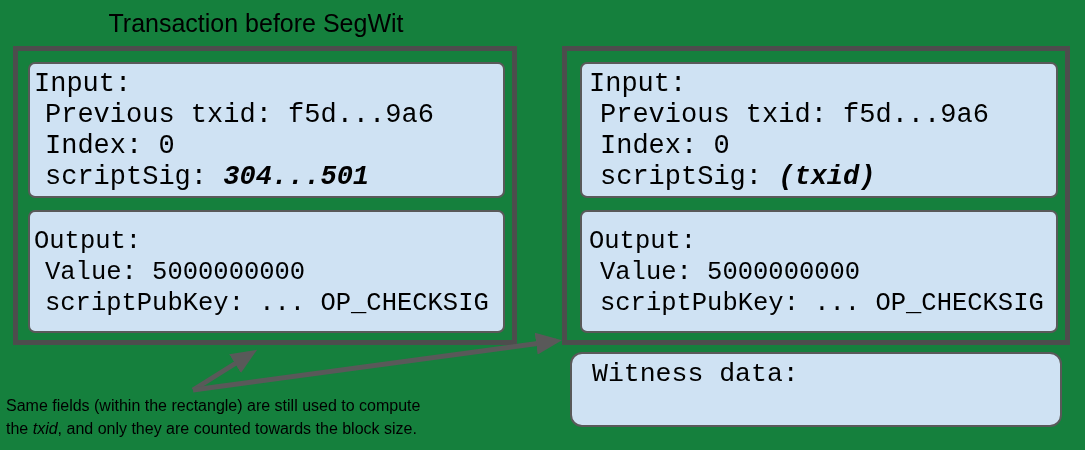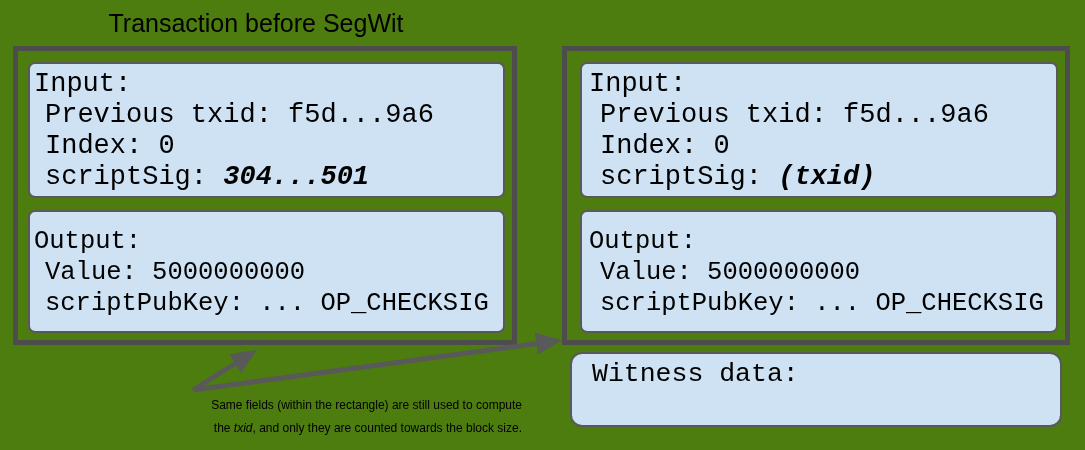"Transaction before SegWit" .canvas { background: #4d7c0f -> #15803d }
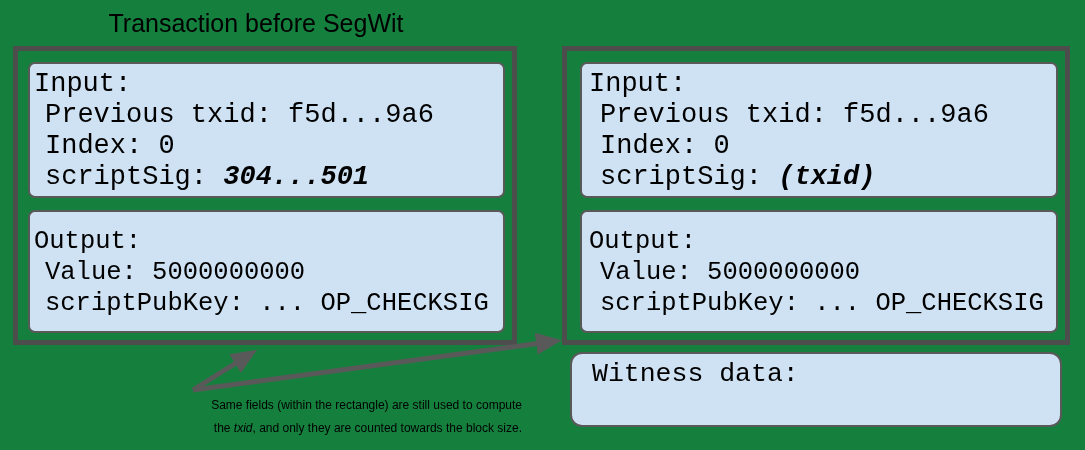"Same fields (within the rectangle)" .annotation { font-size: 12px -> 16px; text-align: right -> left }
